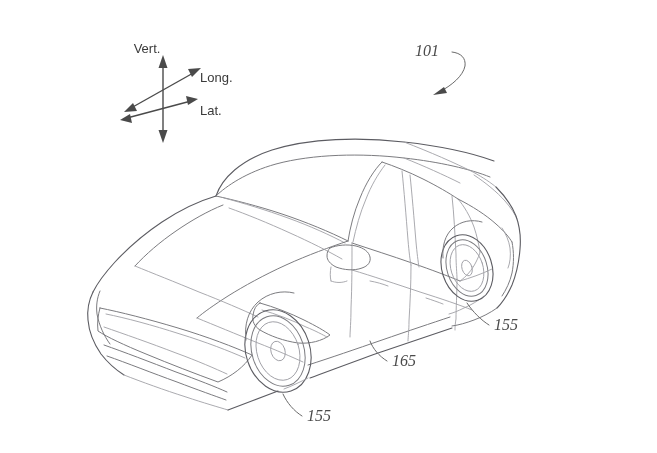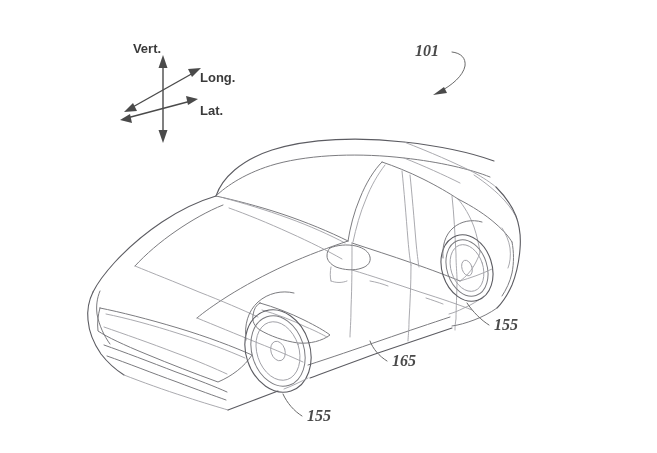"Vert." #figure-root { font-weight: bold -> none }
